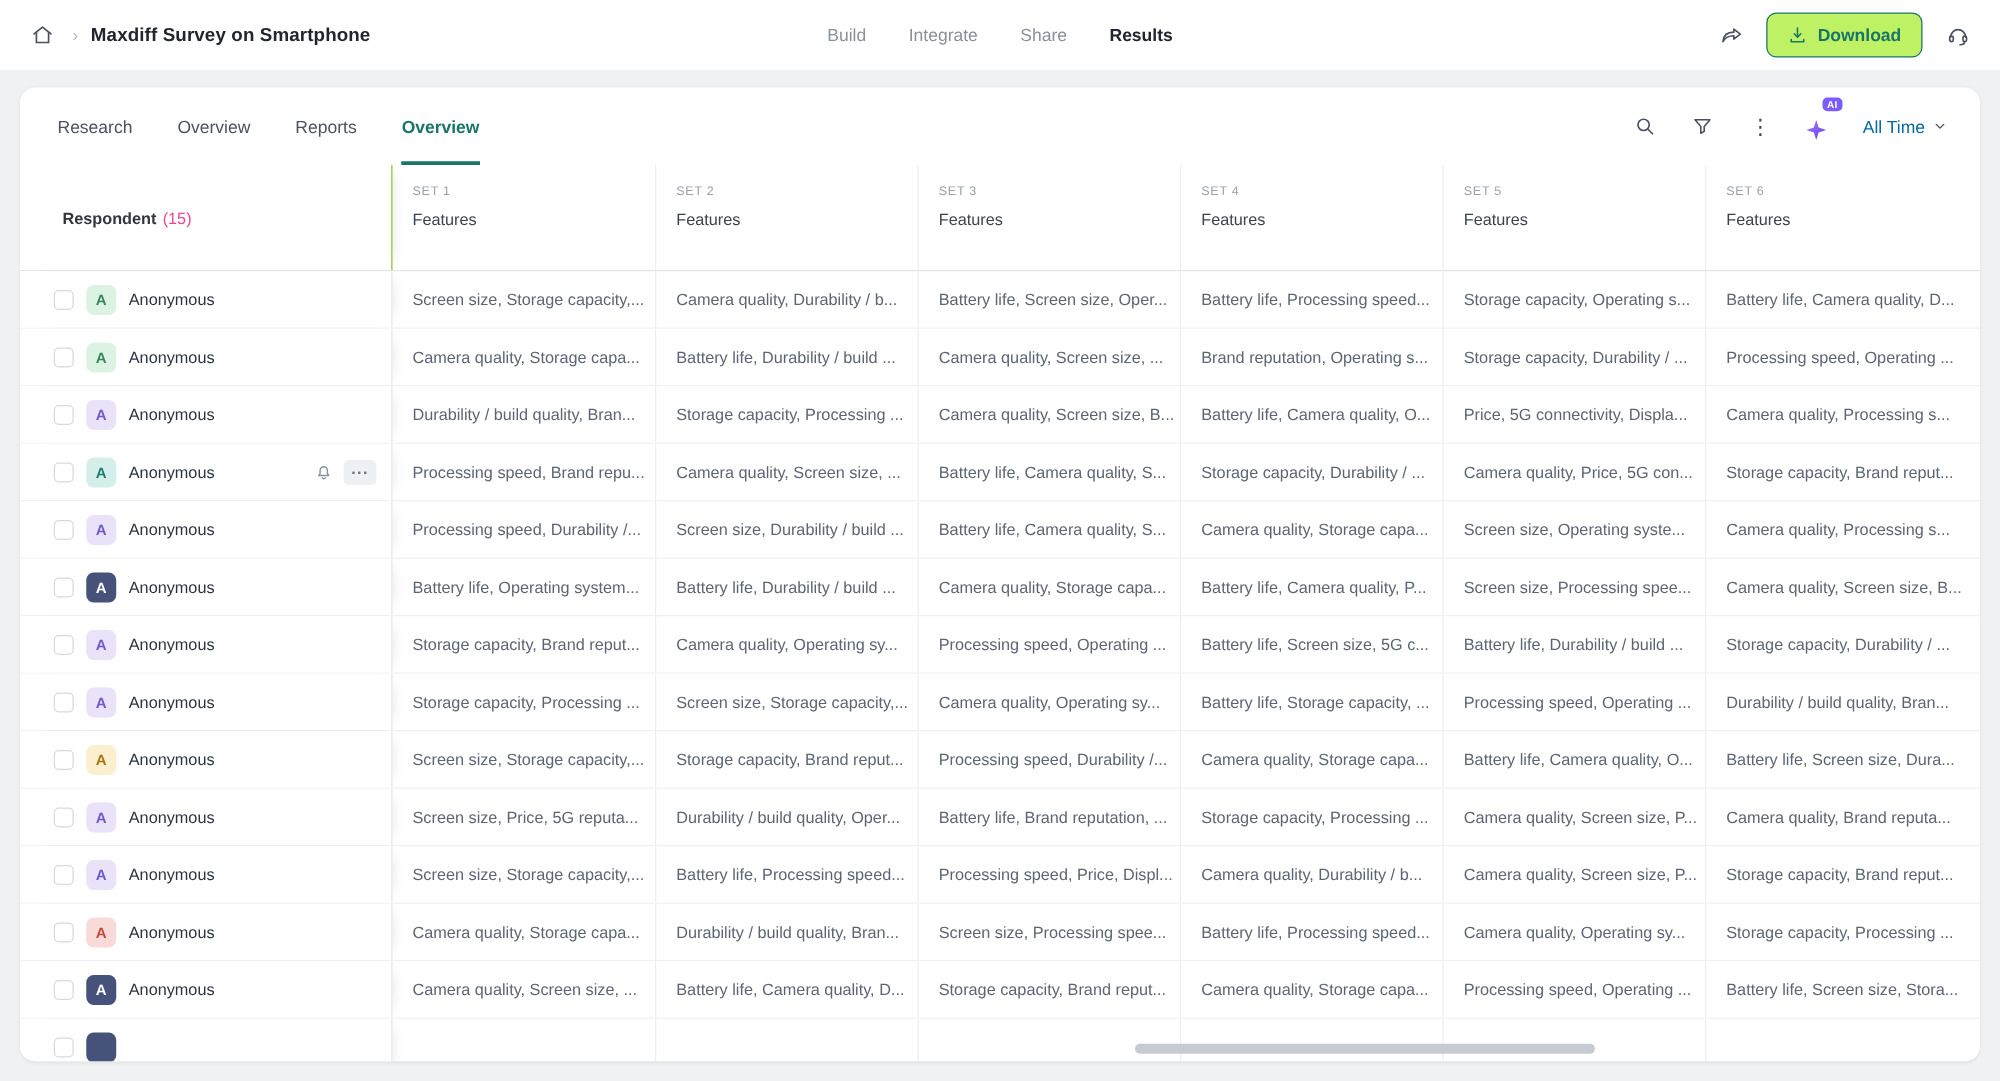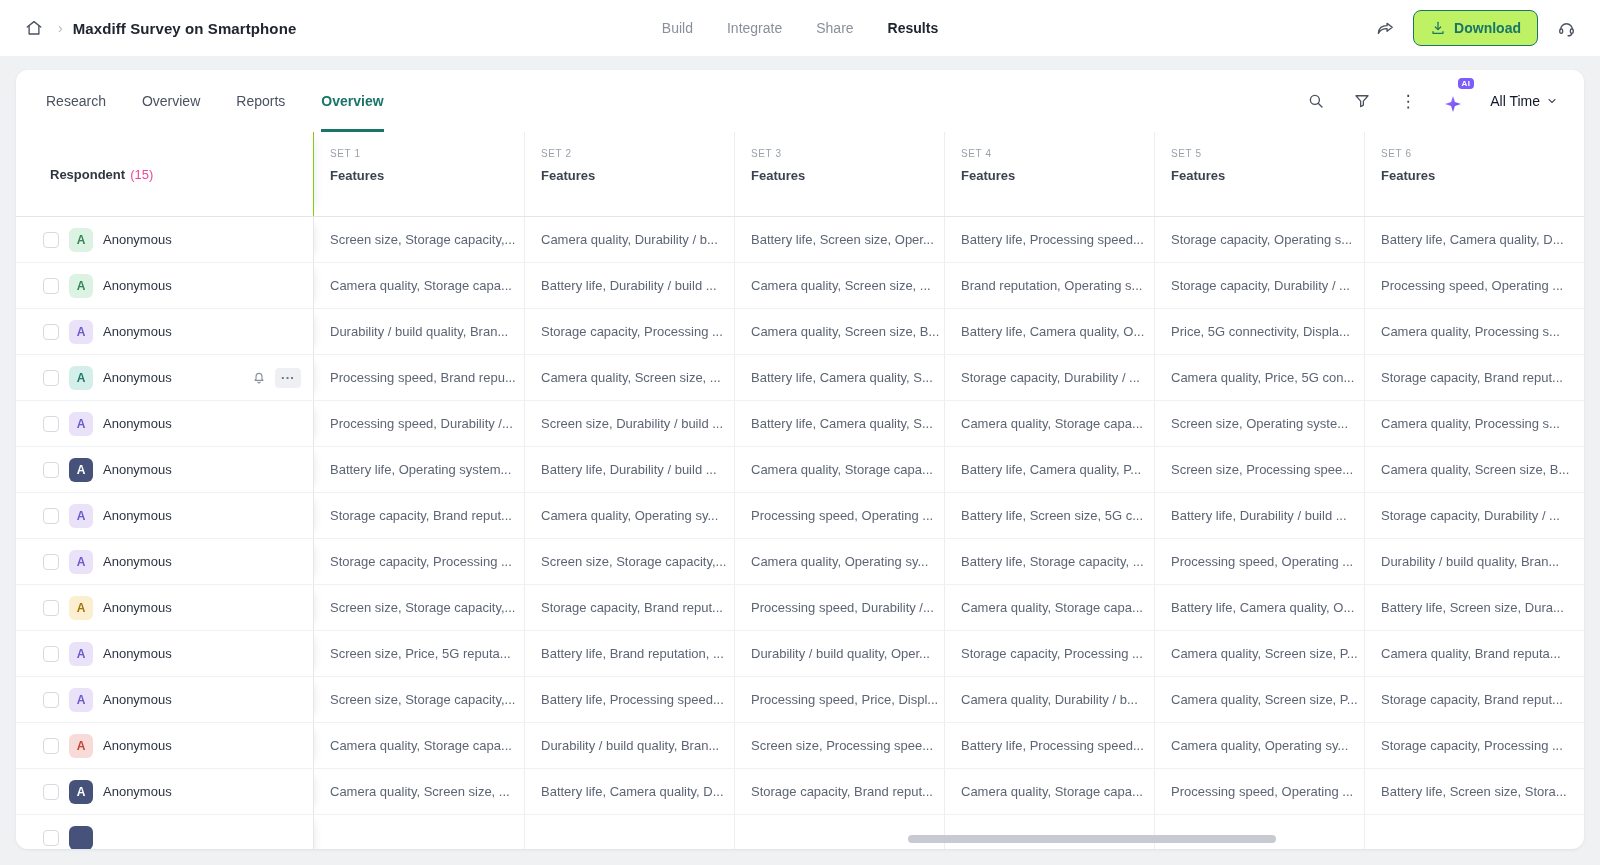"All Time" .time-filter { color: #0f172a -> #0369a1 }
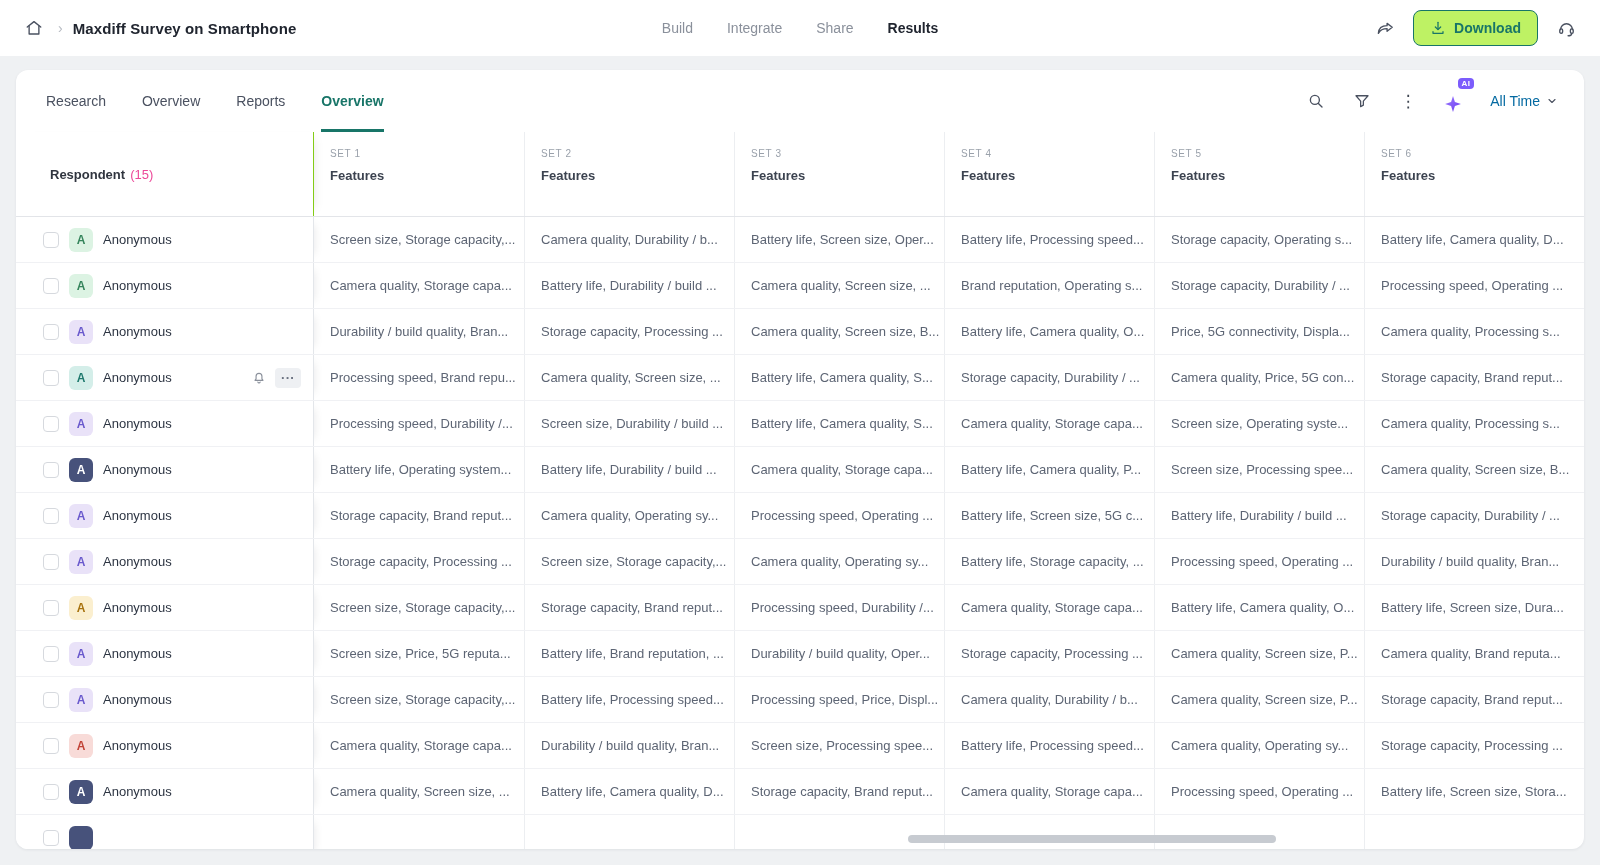"Features" .set-sub { font-weight: 700 -> 400 }
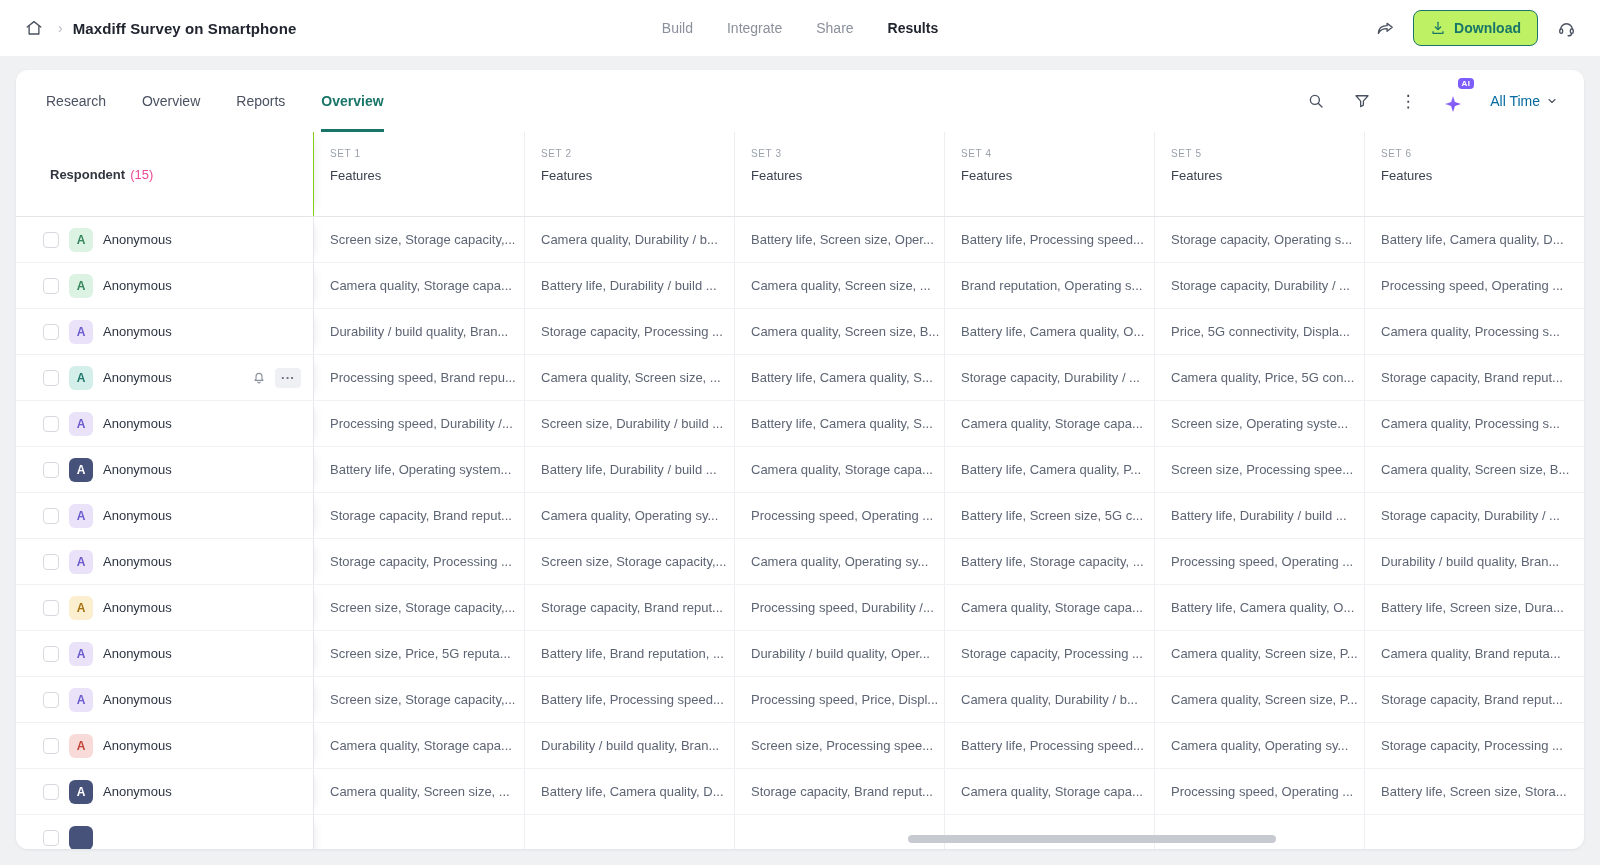"Battery life, Brand reputation, ..." div.cell { order: before "Durability / build quality, Oper..." -> after "Durability / build quality, Oper..." }
